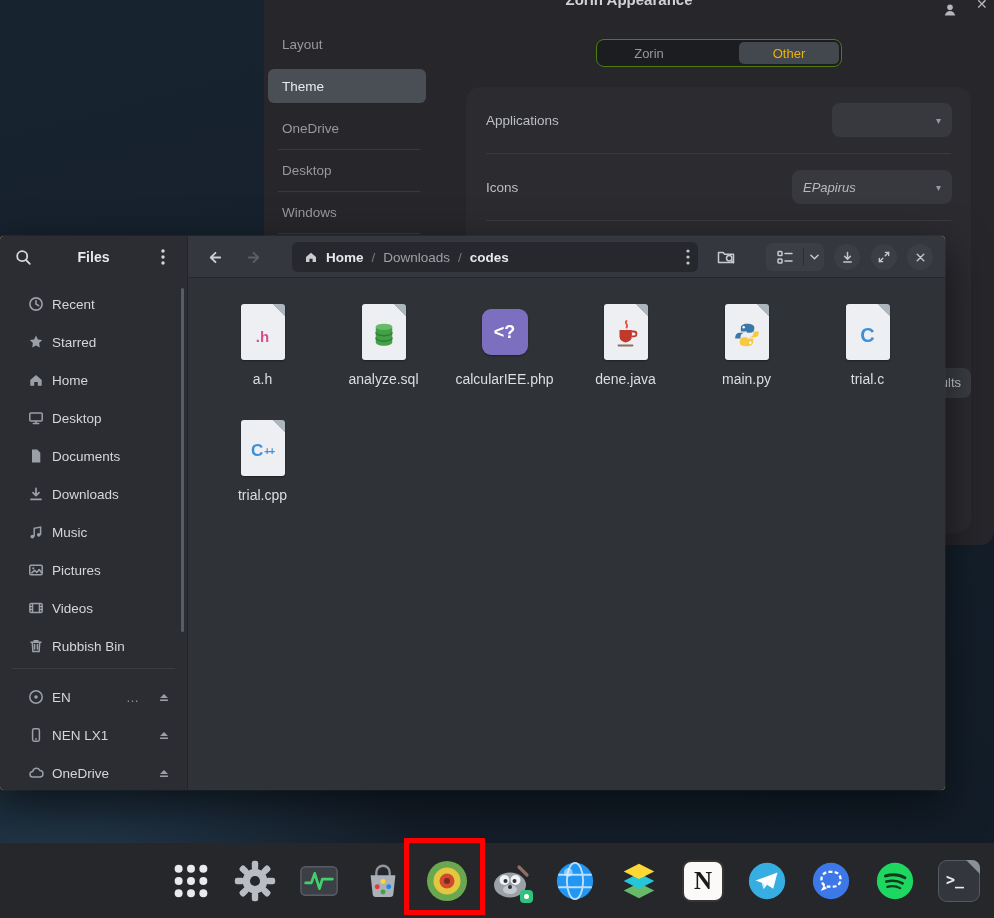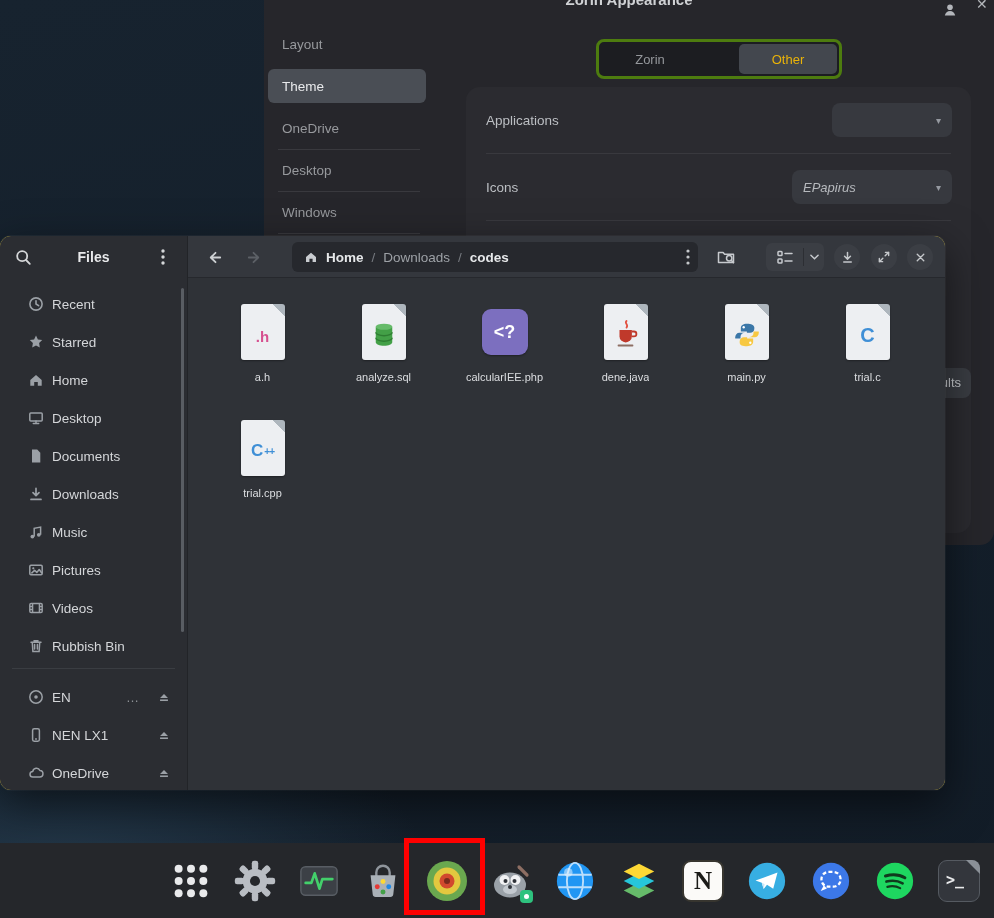"Zorin" .segmented { border: 3px solid #4d7c0f -> 1px solid #4d7c0f; height: 40px -> 28px }
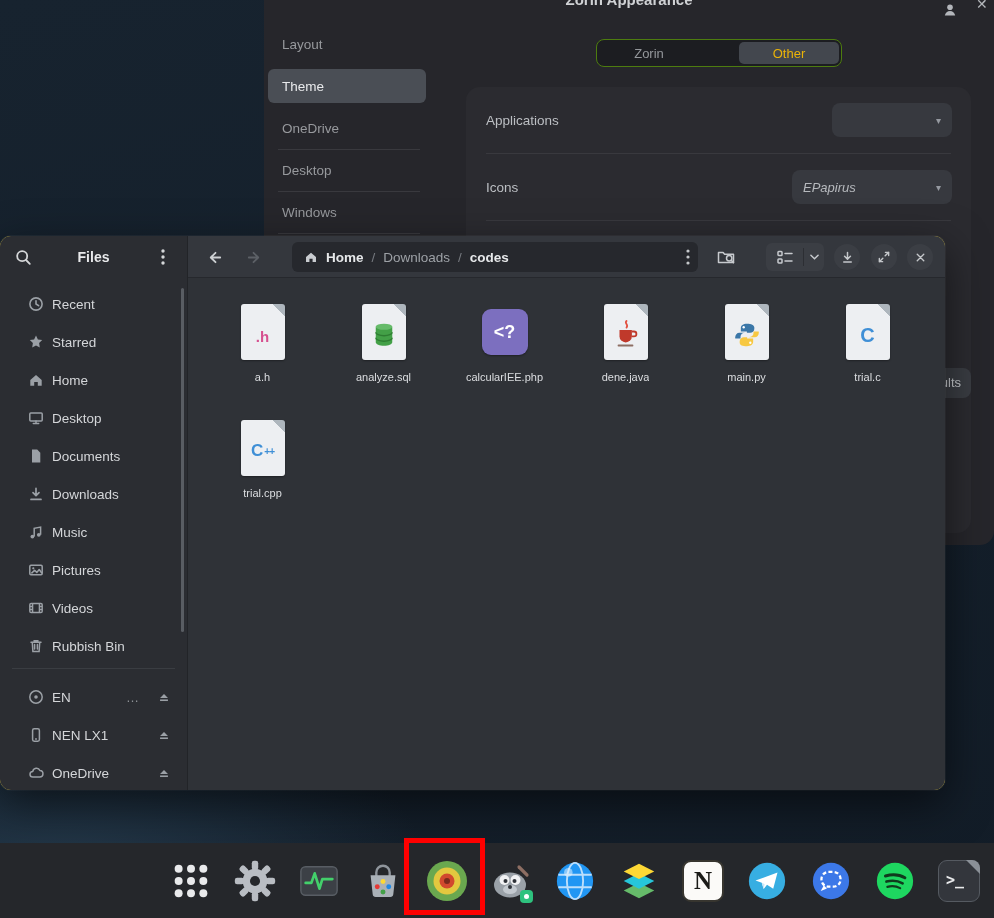"Files" .files-win { border-radius: 11px -> 4px }
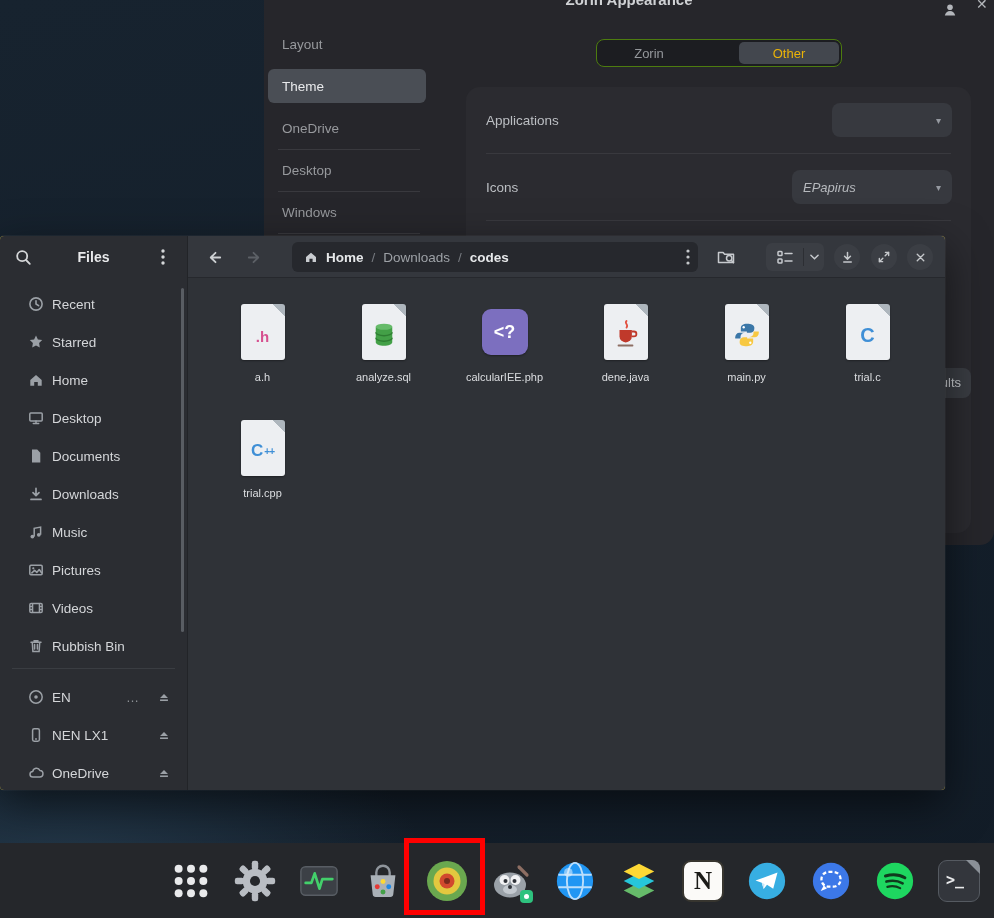"a.h" .tile-label { font-size: 11px -> 14px }
